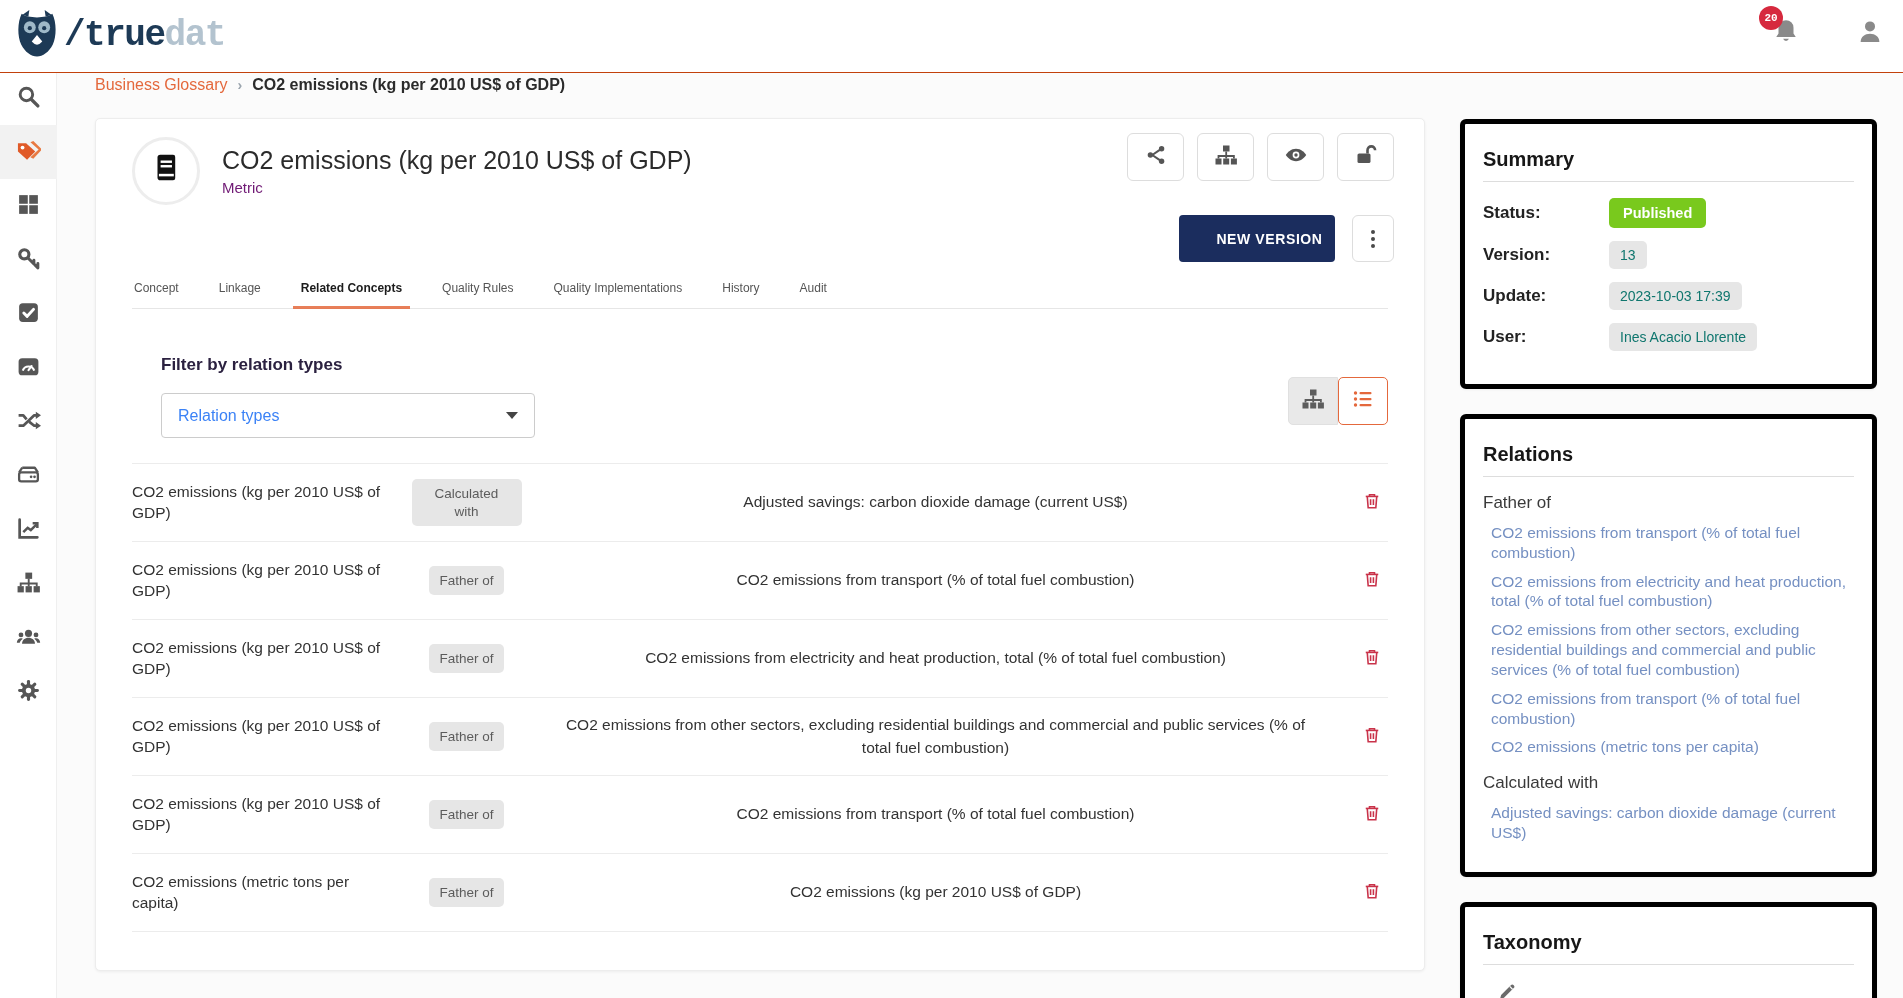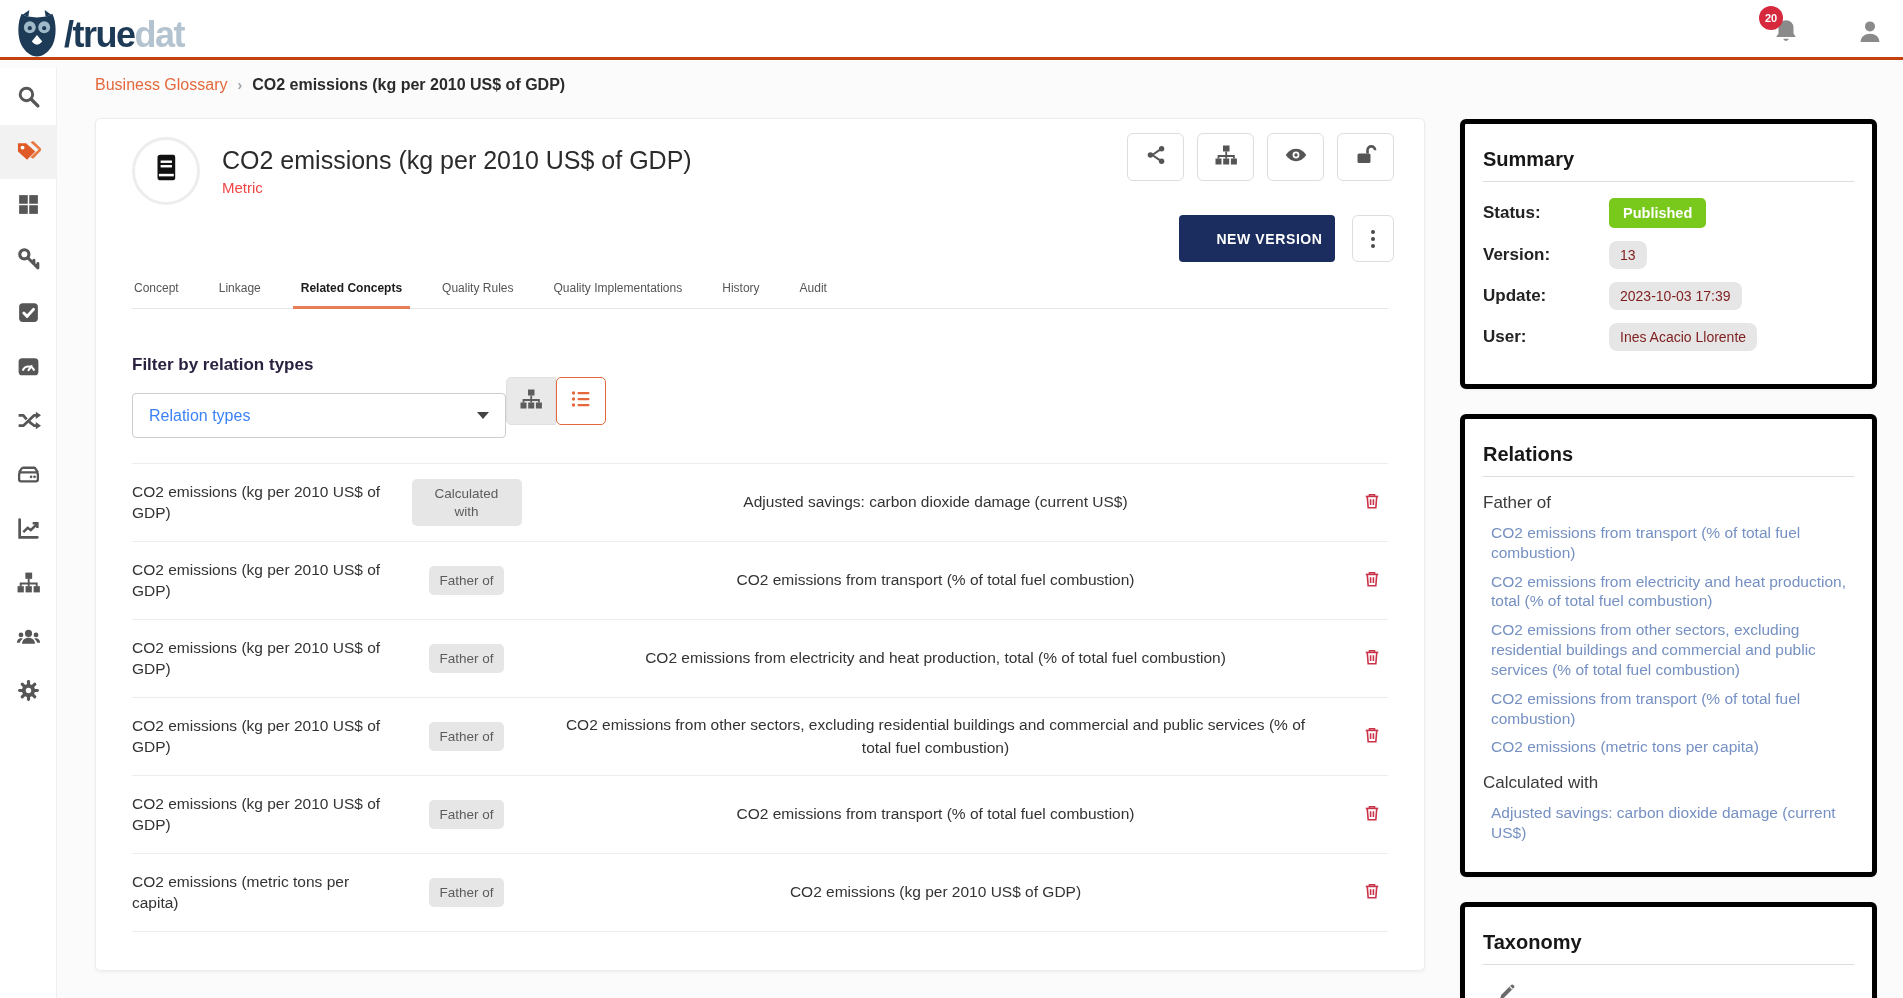"/truedat" .topbar { border-bottom: 3px solid #c2410c -> 1px solid #c2410c; font-family: none -> Liberation Mono, monospace; height: 60px -> 73px }
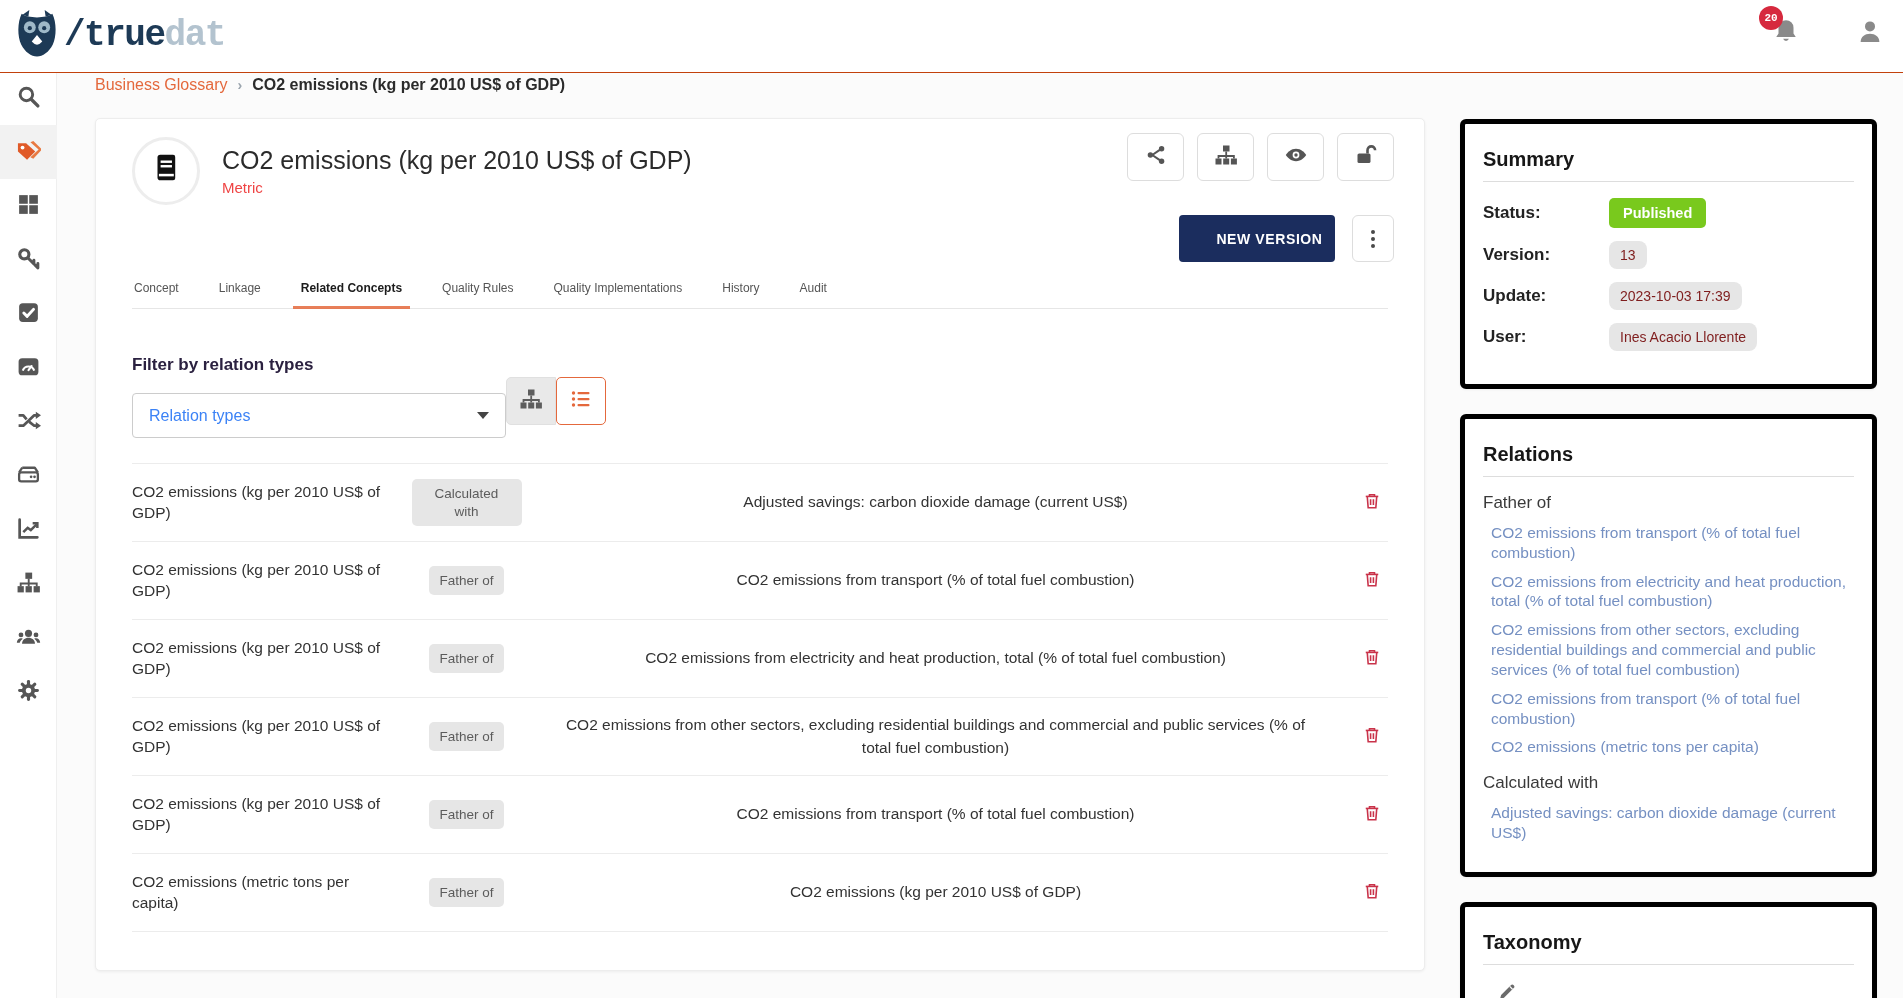"Metric" .concept-type { color: #ef4444 -> #701a75 }
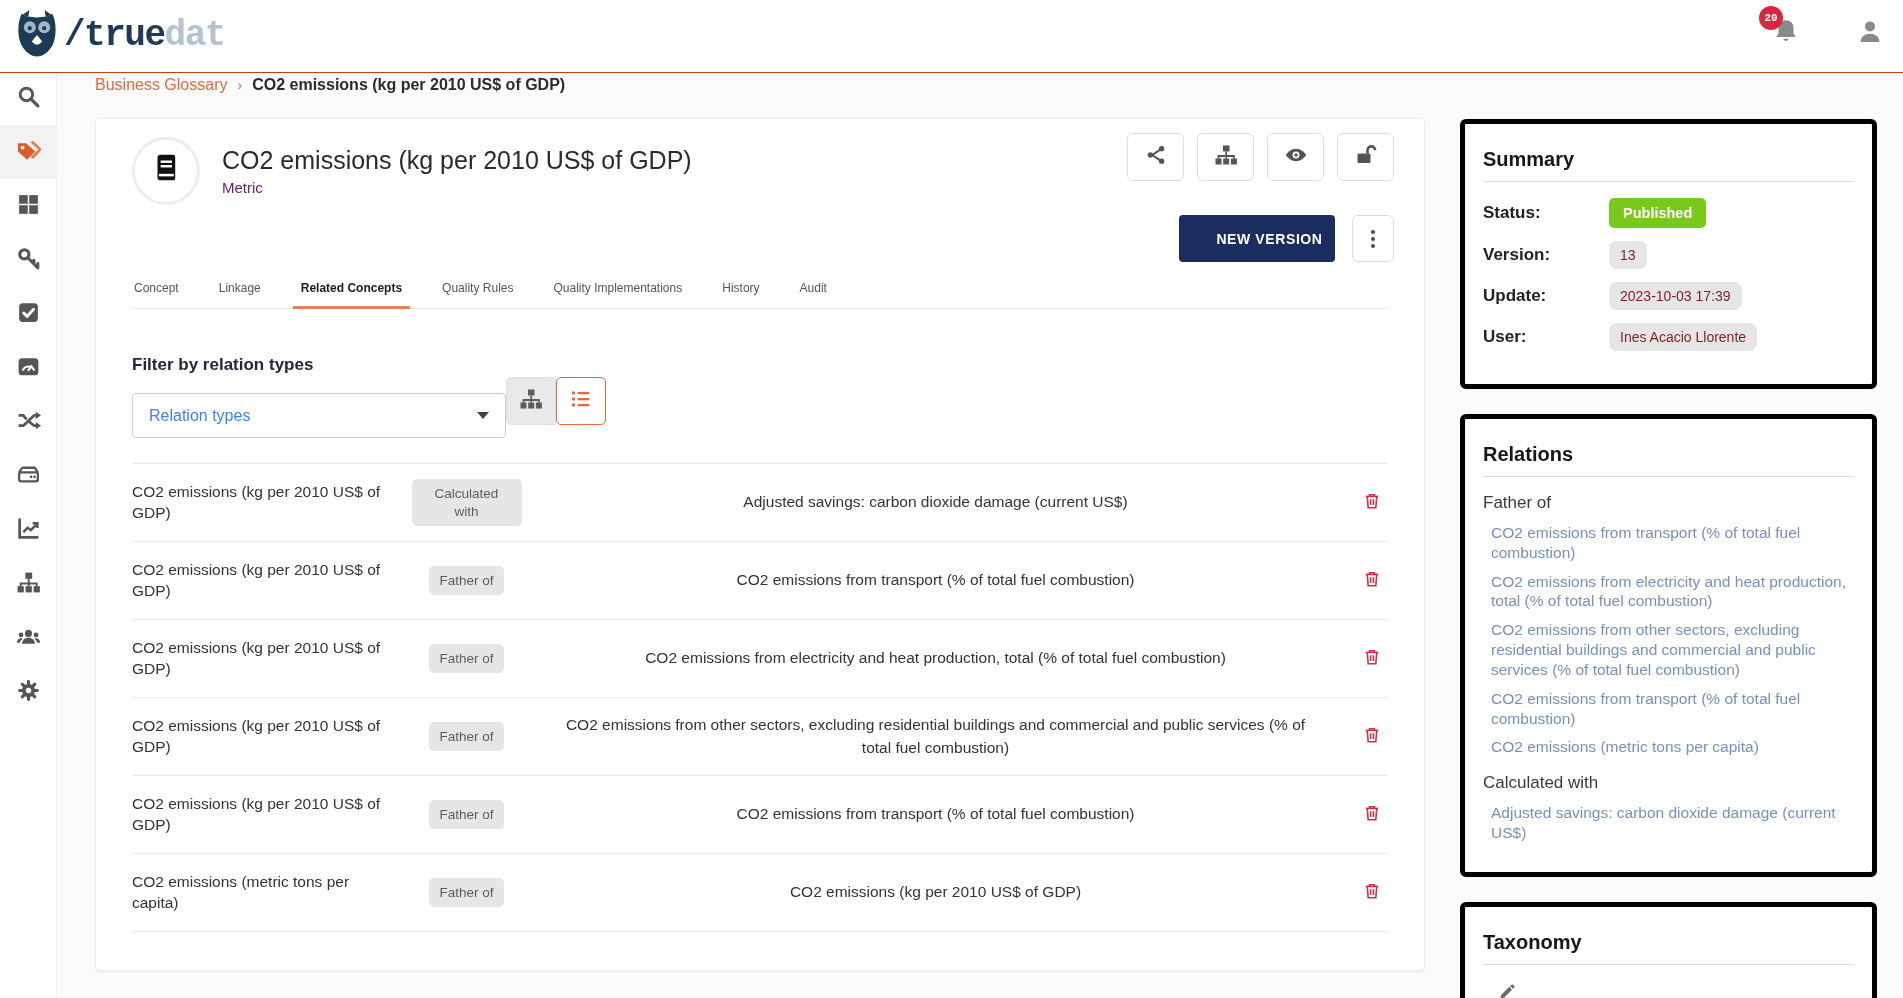"13" .badge.gray { border-radius: 8px -> none; color: #7f1d1d -> #0f766e }
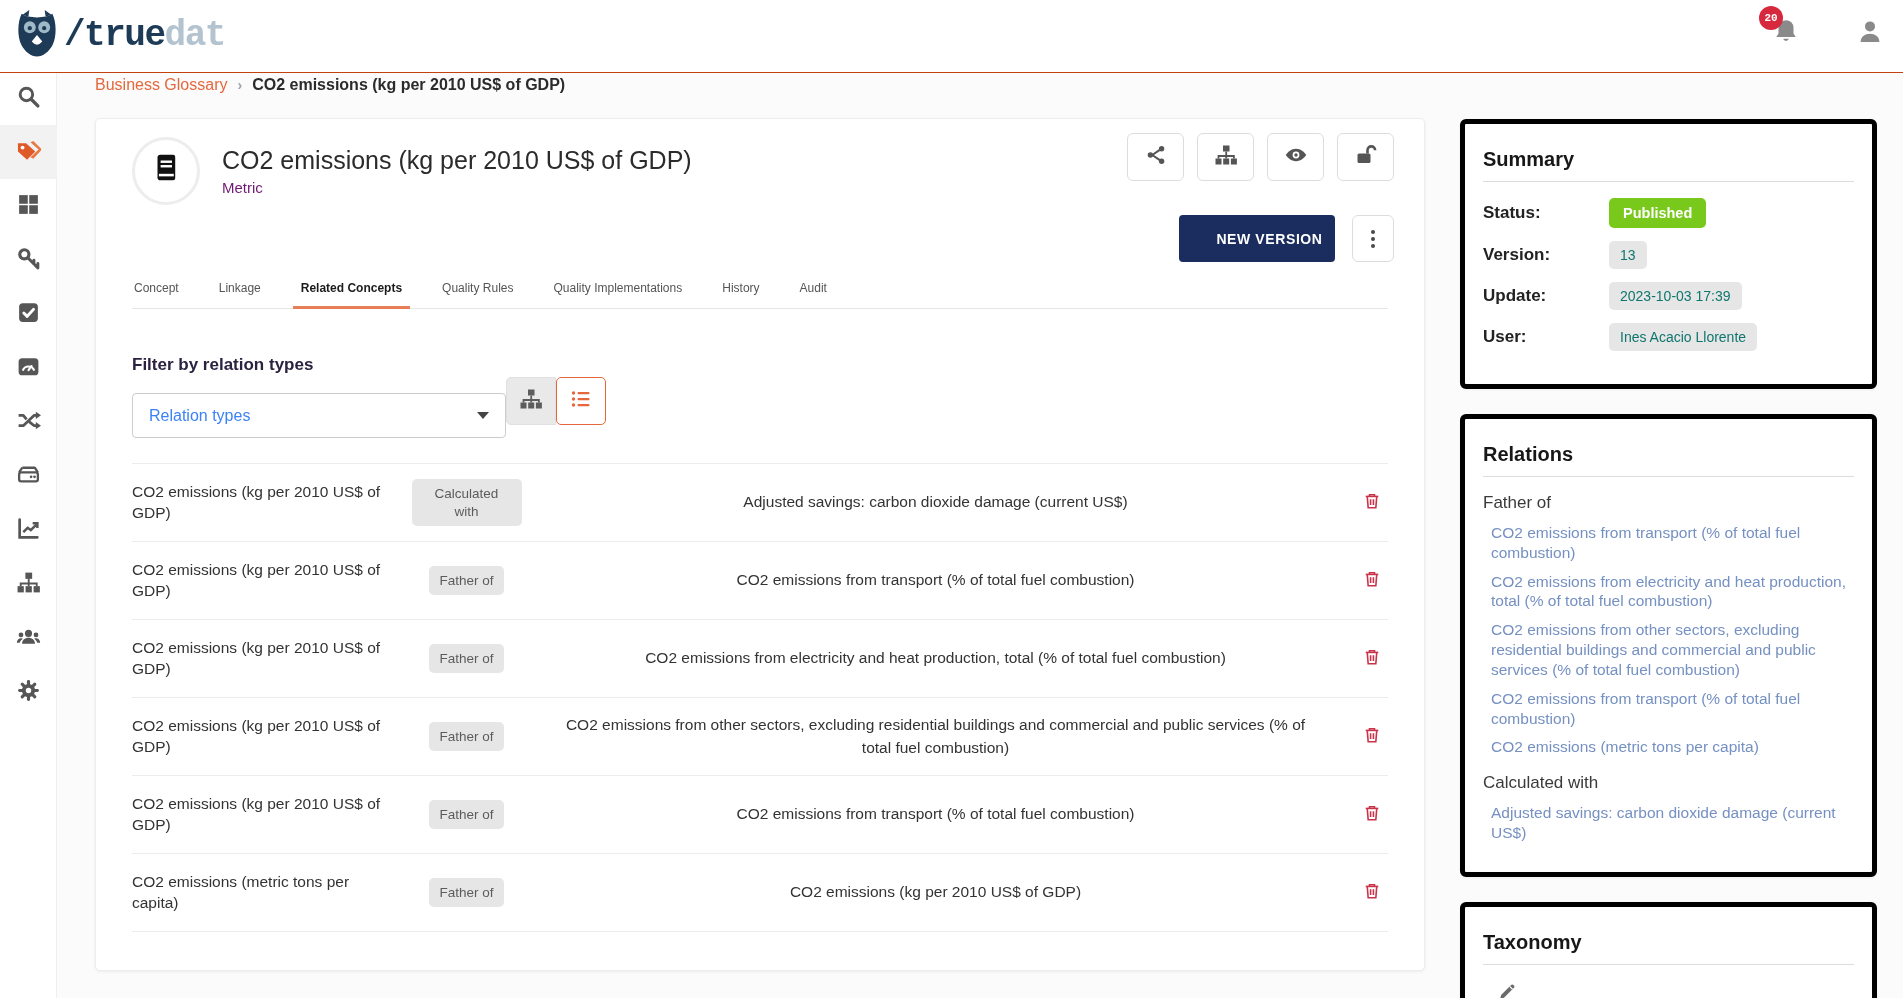"Filter by relation types" .filter-row { justify-content: none -> space-between; margin-left: none -> 29px }
